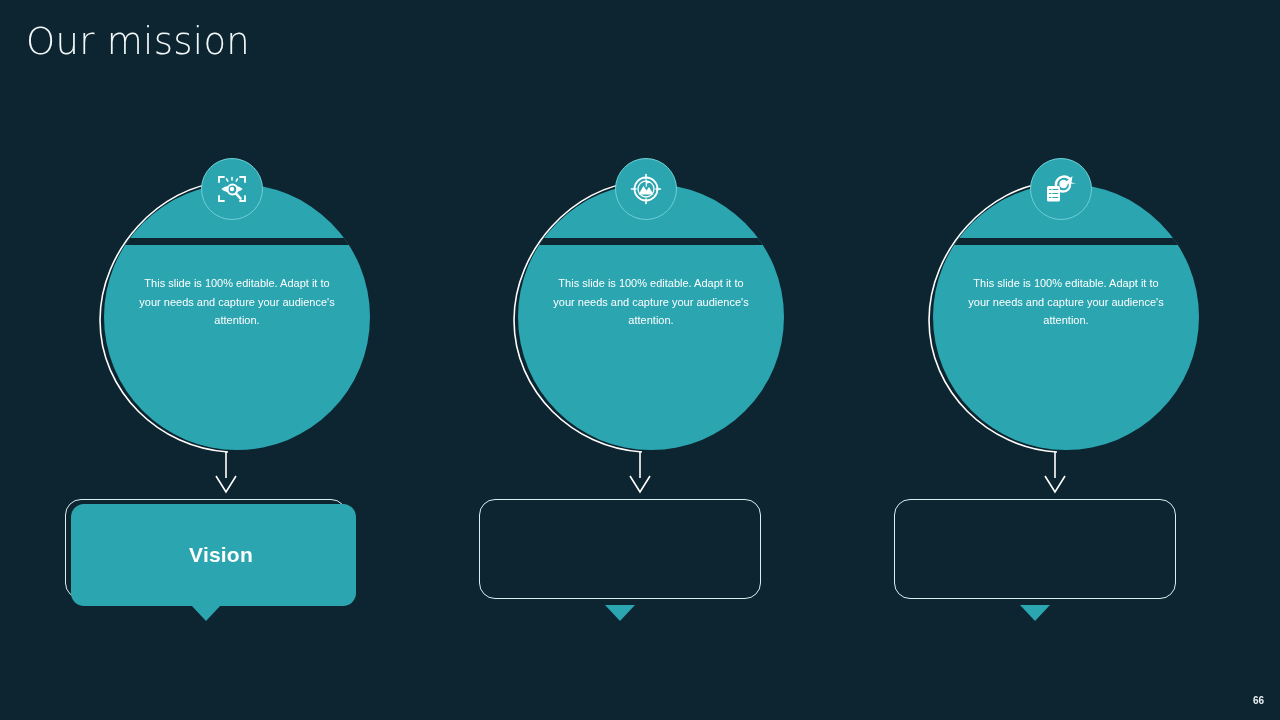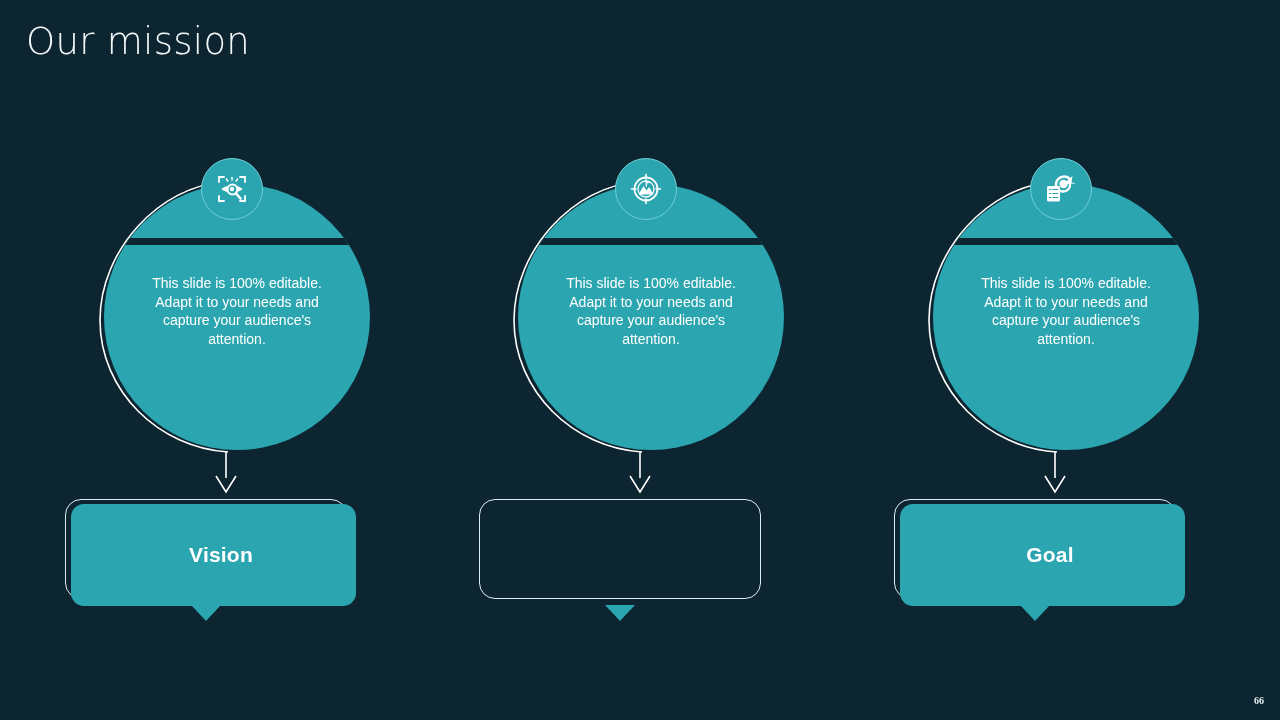"This slide is 100% editable." .circle-text { font-size: 14px -> 11px }
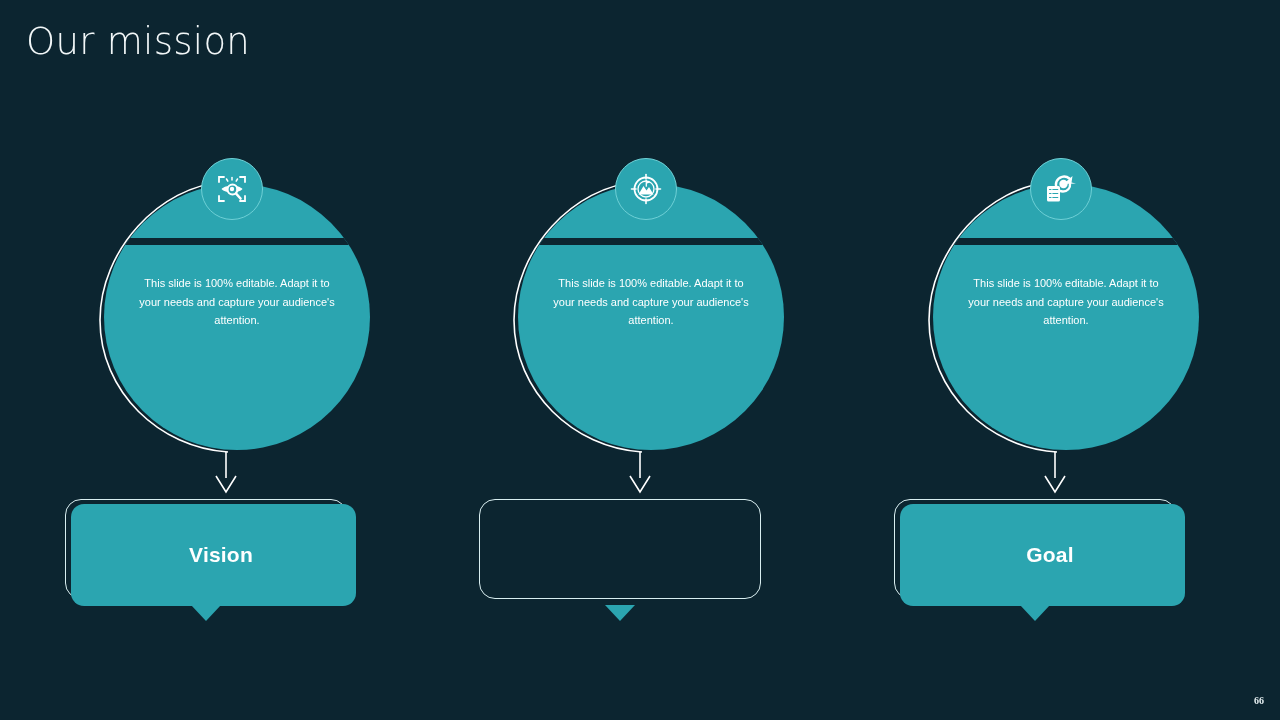"Goal" div.label-box { html: <div> <span>Goal</span> </div> -> none }
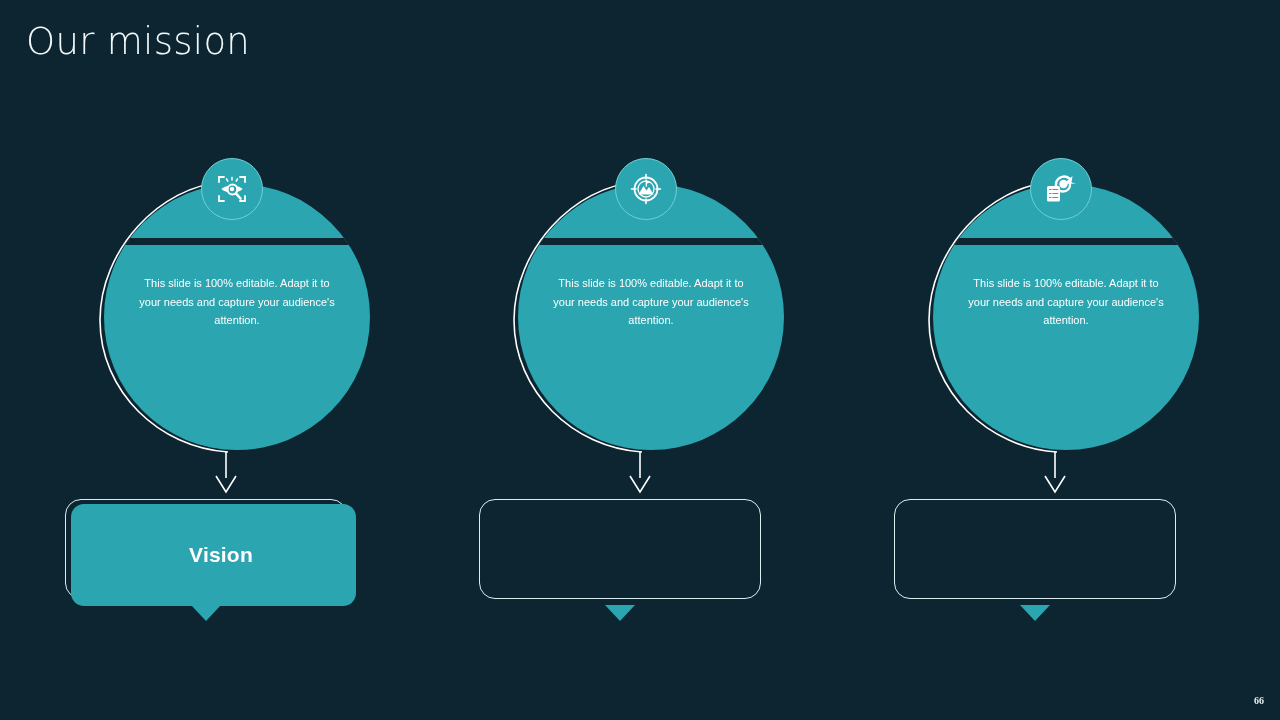"66" #page-number { font-family: Liberation Serif, serif -> none }
